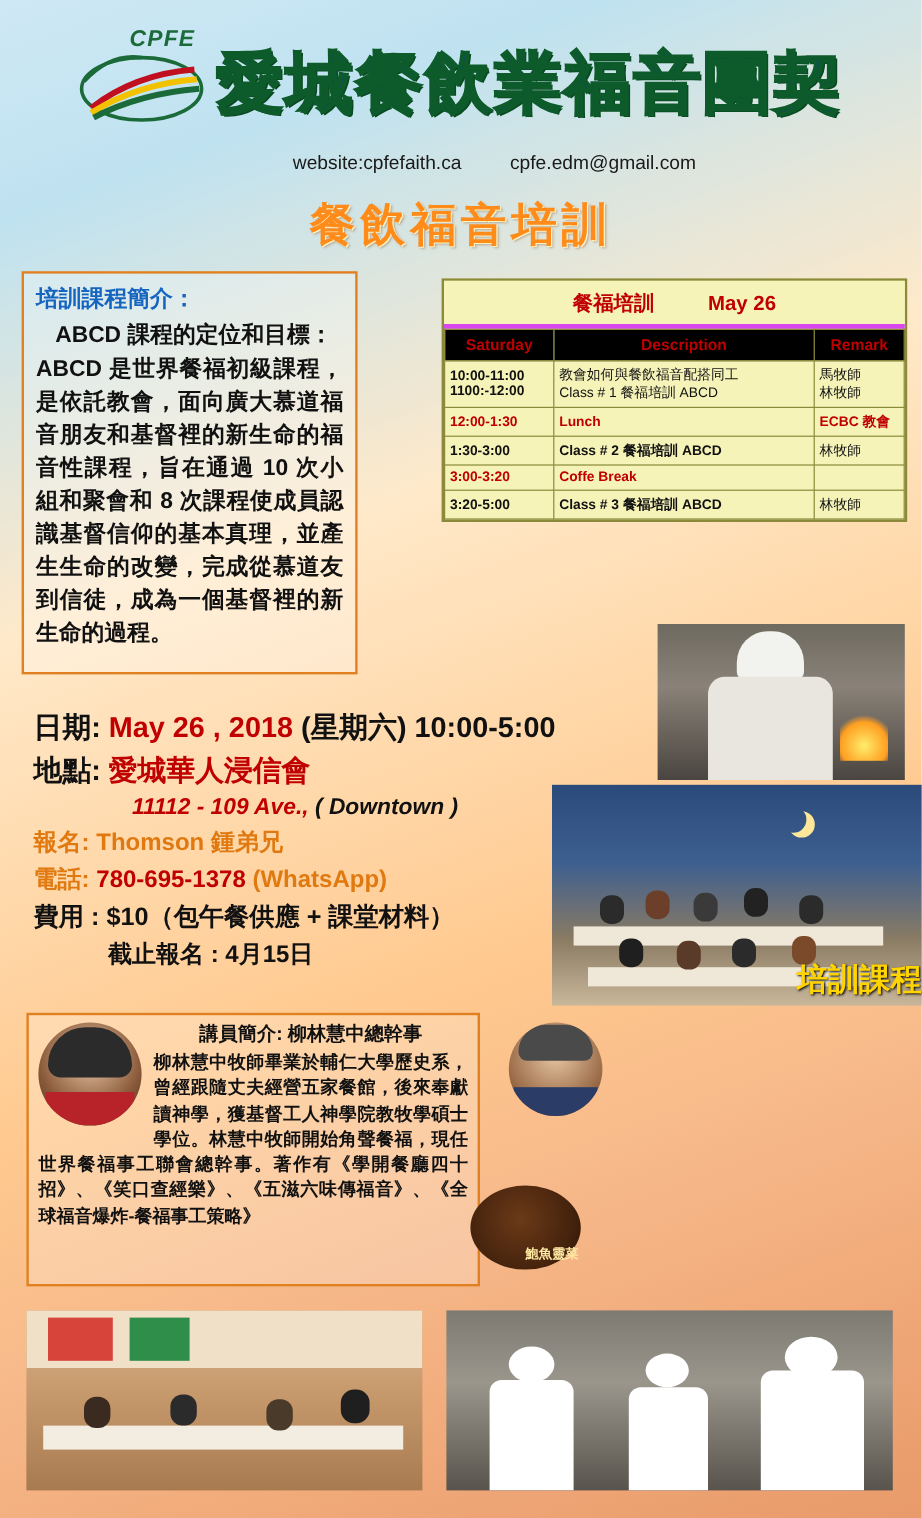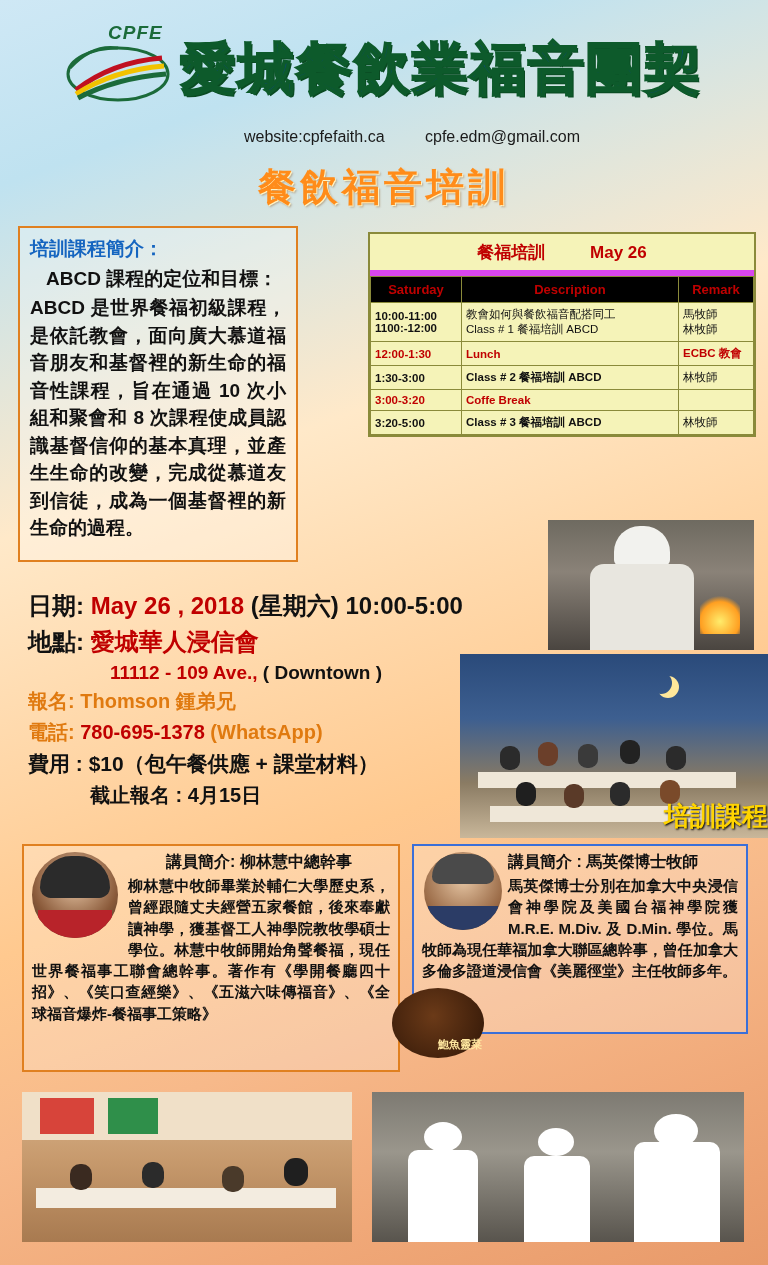"餐福培訓 May 26" .sched caption { border-bottom: 6px solid #d946ef -> 4px solid #d946ef }
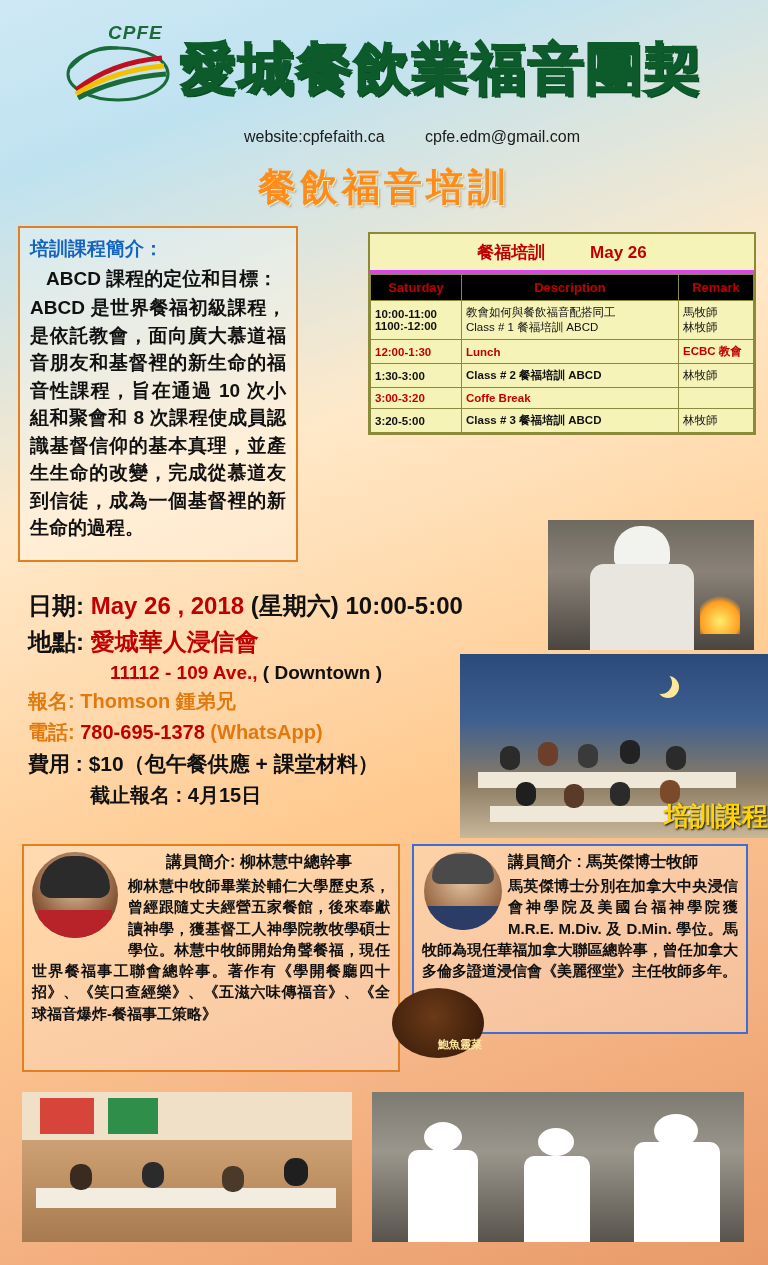"11112 - 109 Ave., (" .l3 { font-style: none -> italic }
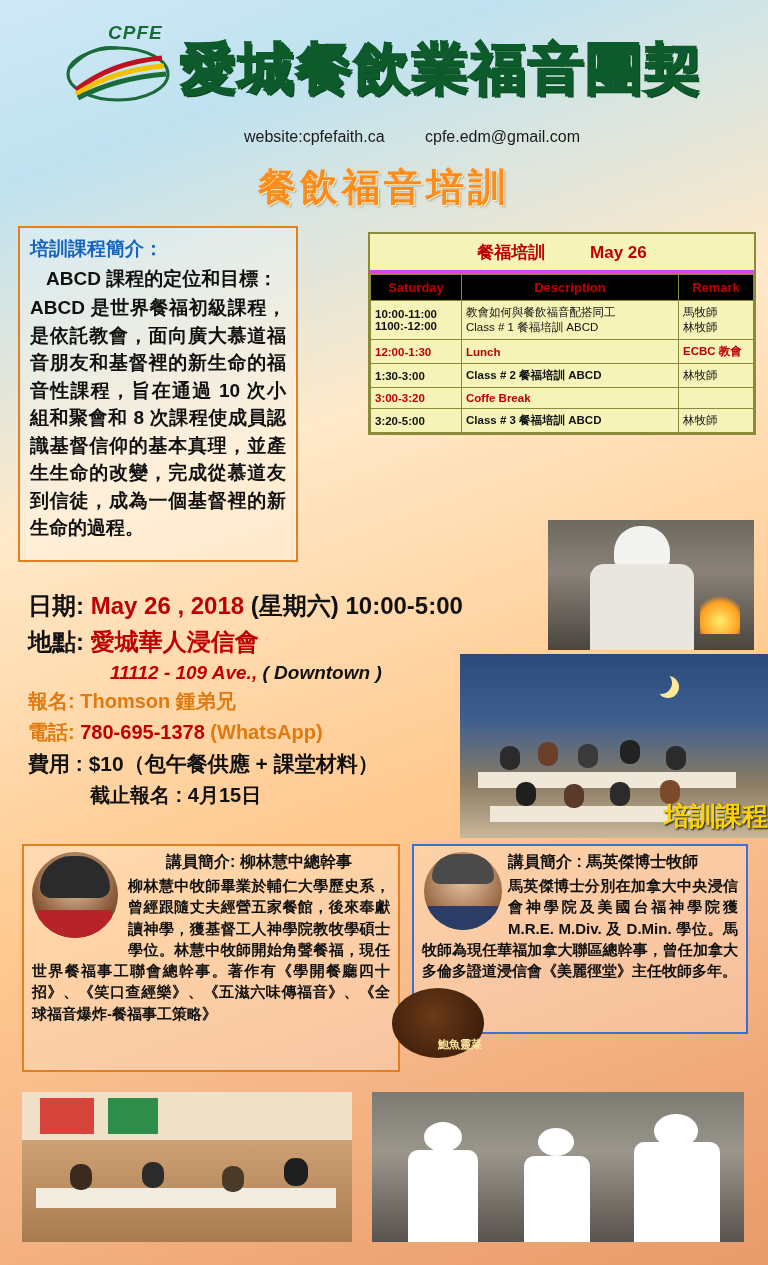"講員簡介 : 馬英傑博士牧師" div.spk { html: <div> <div></div> <div>講員簡介 : 馬英傑博士牧師</div> <div>馬英傑博士分別在加拿大中央浸信會神學院及美國台福神學院獲 M.R.E. M.Div. 及 D.Min. 學位。馬牧師為現任華福加拿大聯區總幹事，曾任加拿大多倫多證道浸信會《美麗徑堂》主任牧師多年。</div> </div> -> none }
